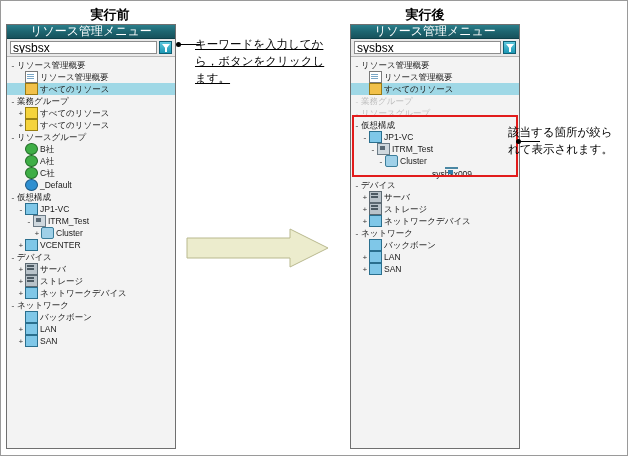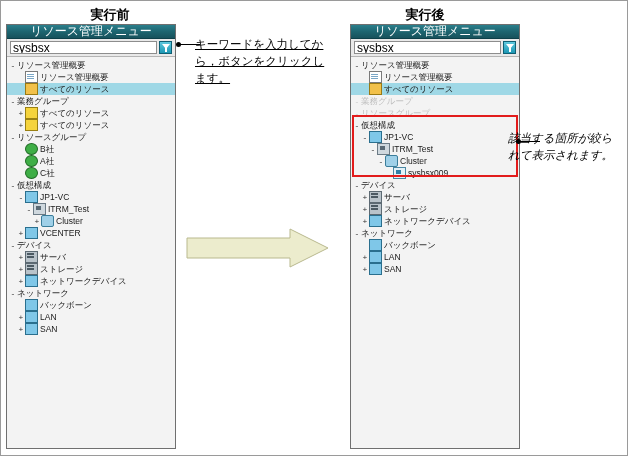"該当する箇所が絞られて表示されます。" .callout-right { font-style: italic -> none; top: 130px -> 124px }
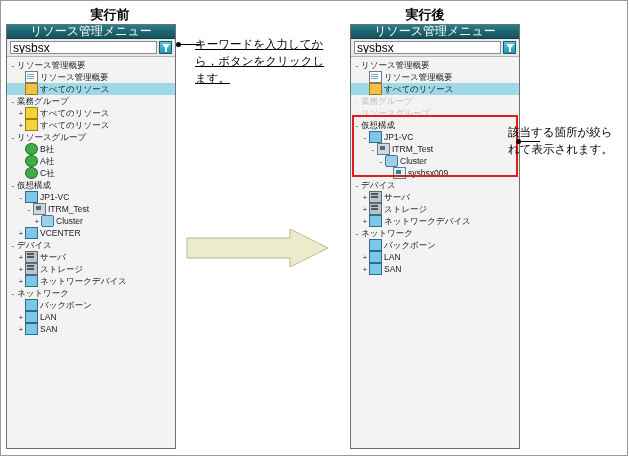"sysbsx009" div.node { flex-direction: none -> column }
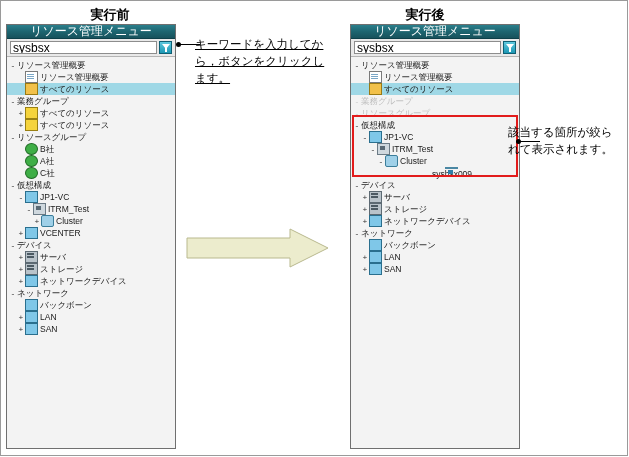"_Default" div.node { html: none -> <div> <span></span> <span></span> <span>_Default</span> </div> }
